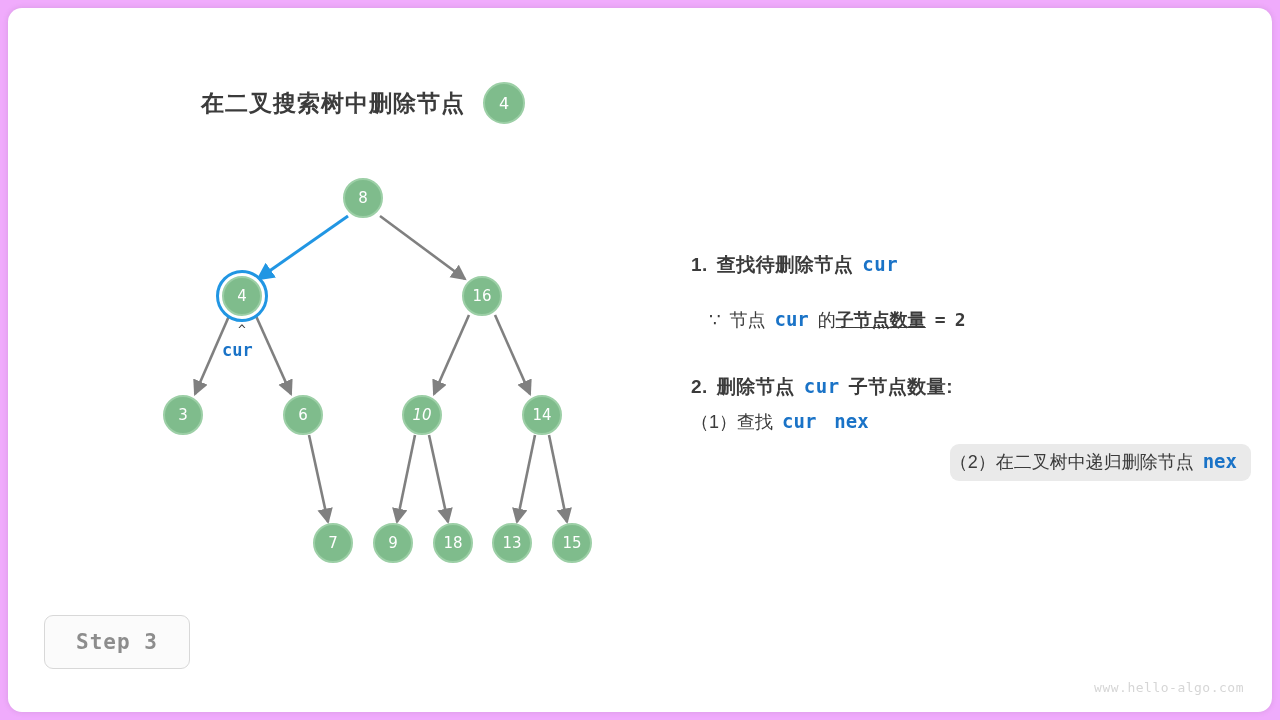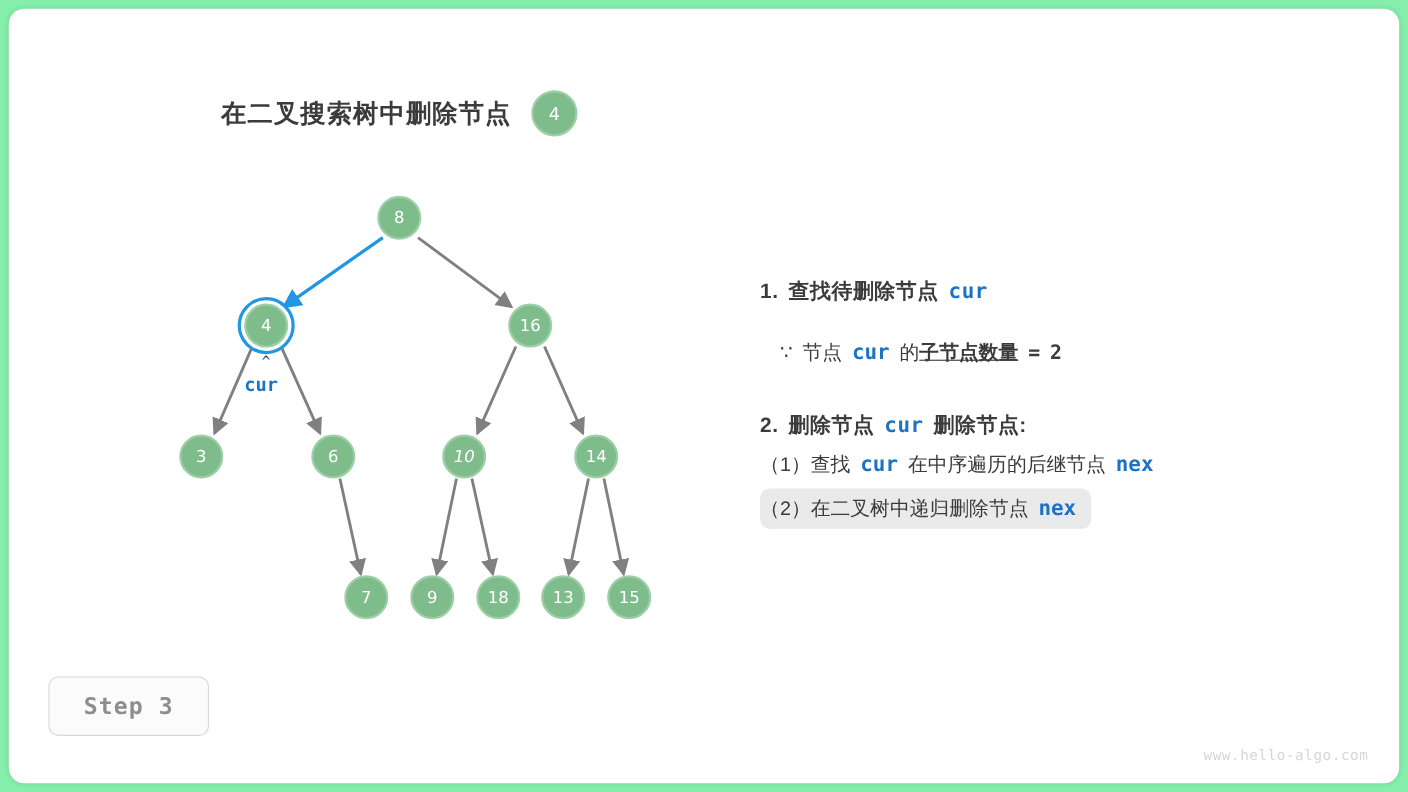"在二叉搜索树中删除节点" #canvas { background: #86efac -> #f0abfc; text-align: none -> right }
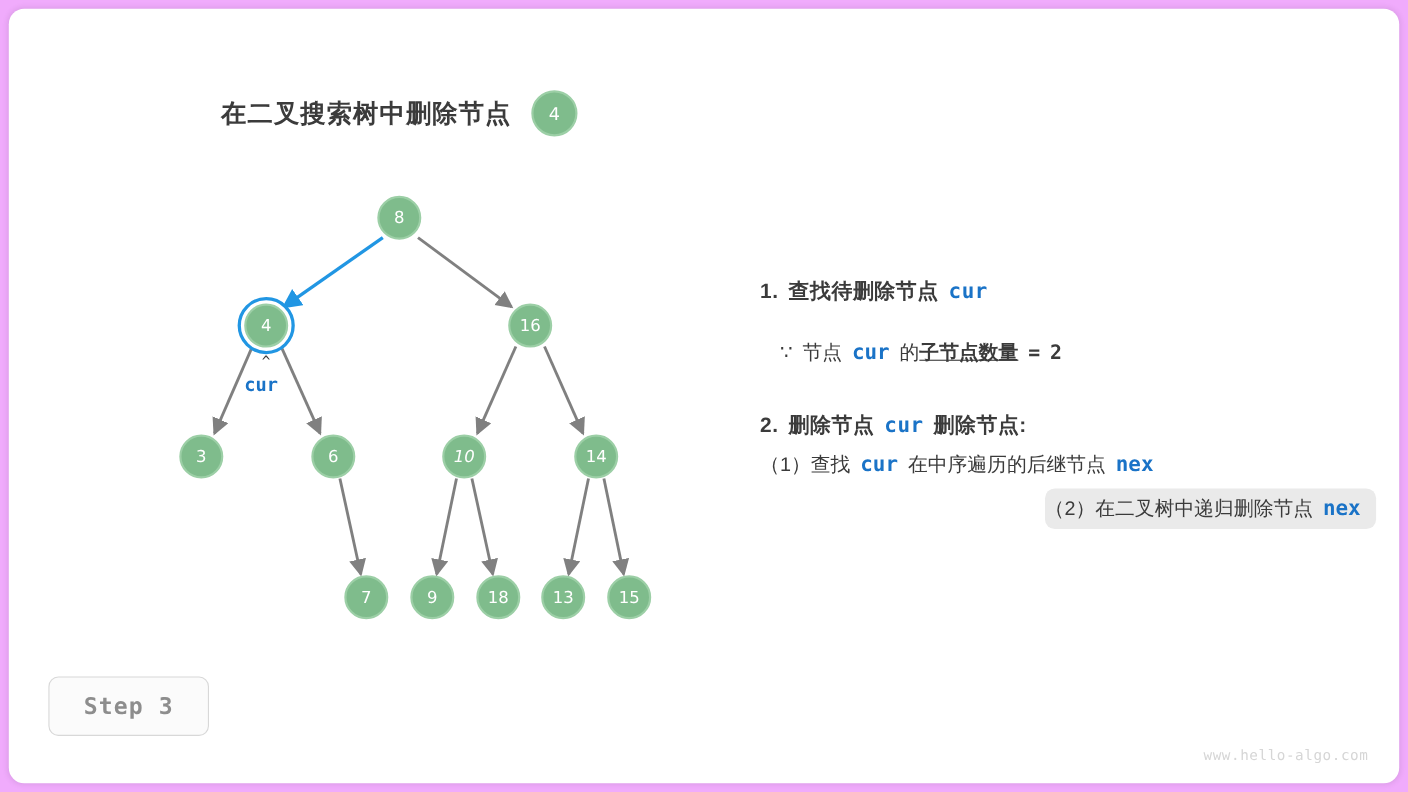"删除节点:" span { text: 删除节点 -> 子节点数量 }
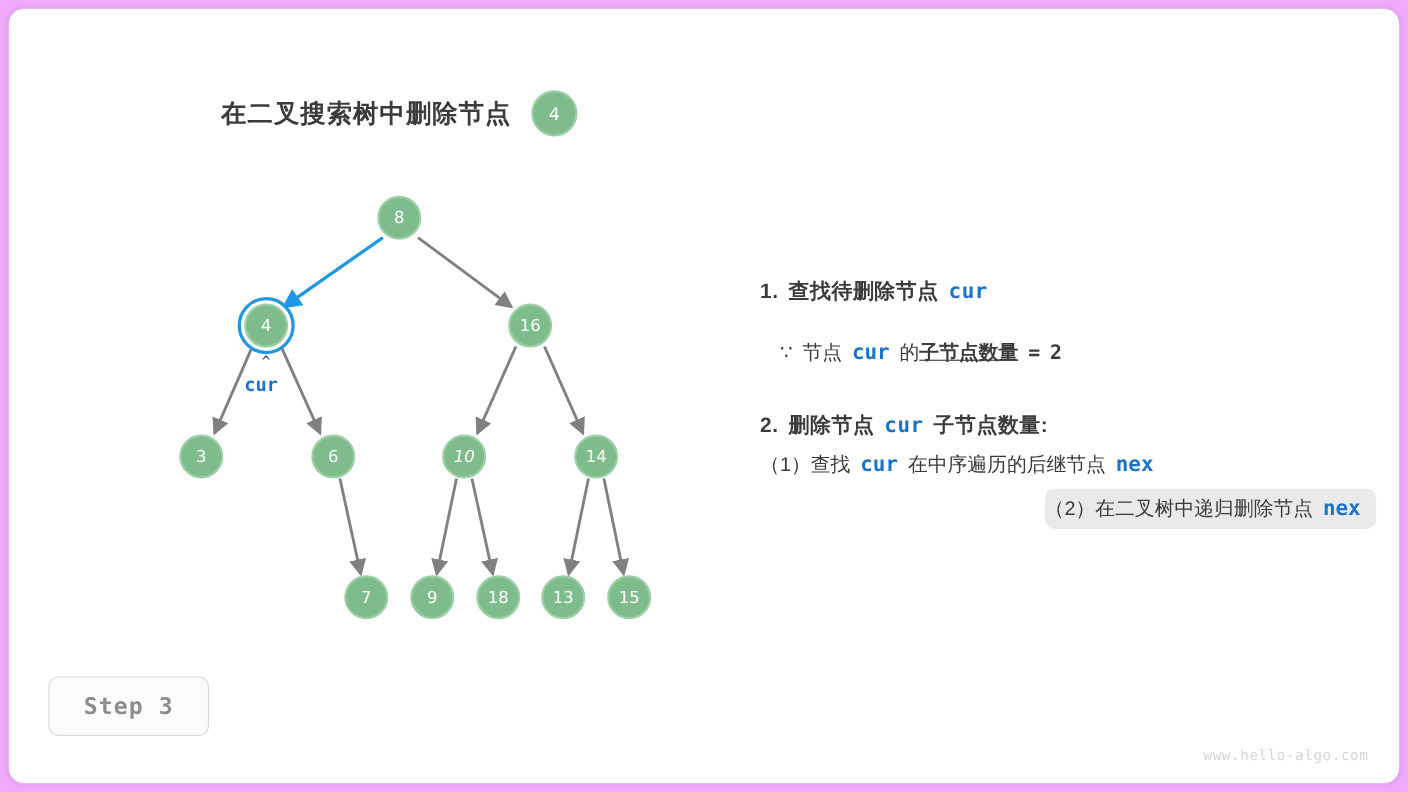"在中序遍历的后继节点" span { html: <span>在中序遍历的后继节点</span> -> none }
